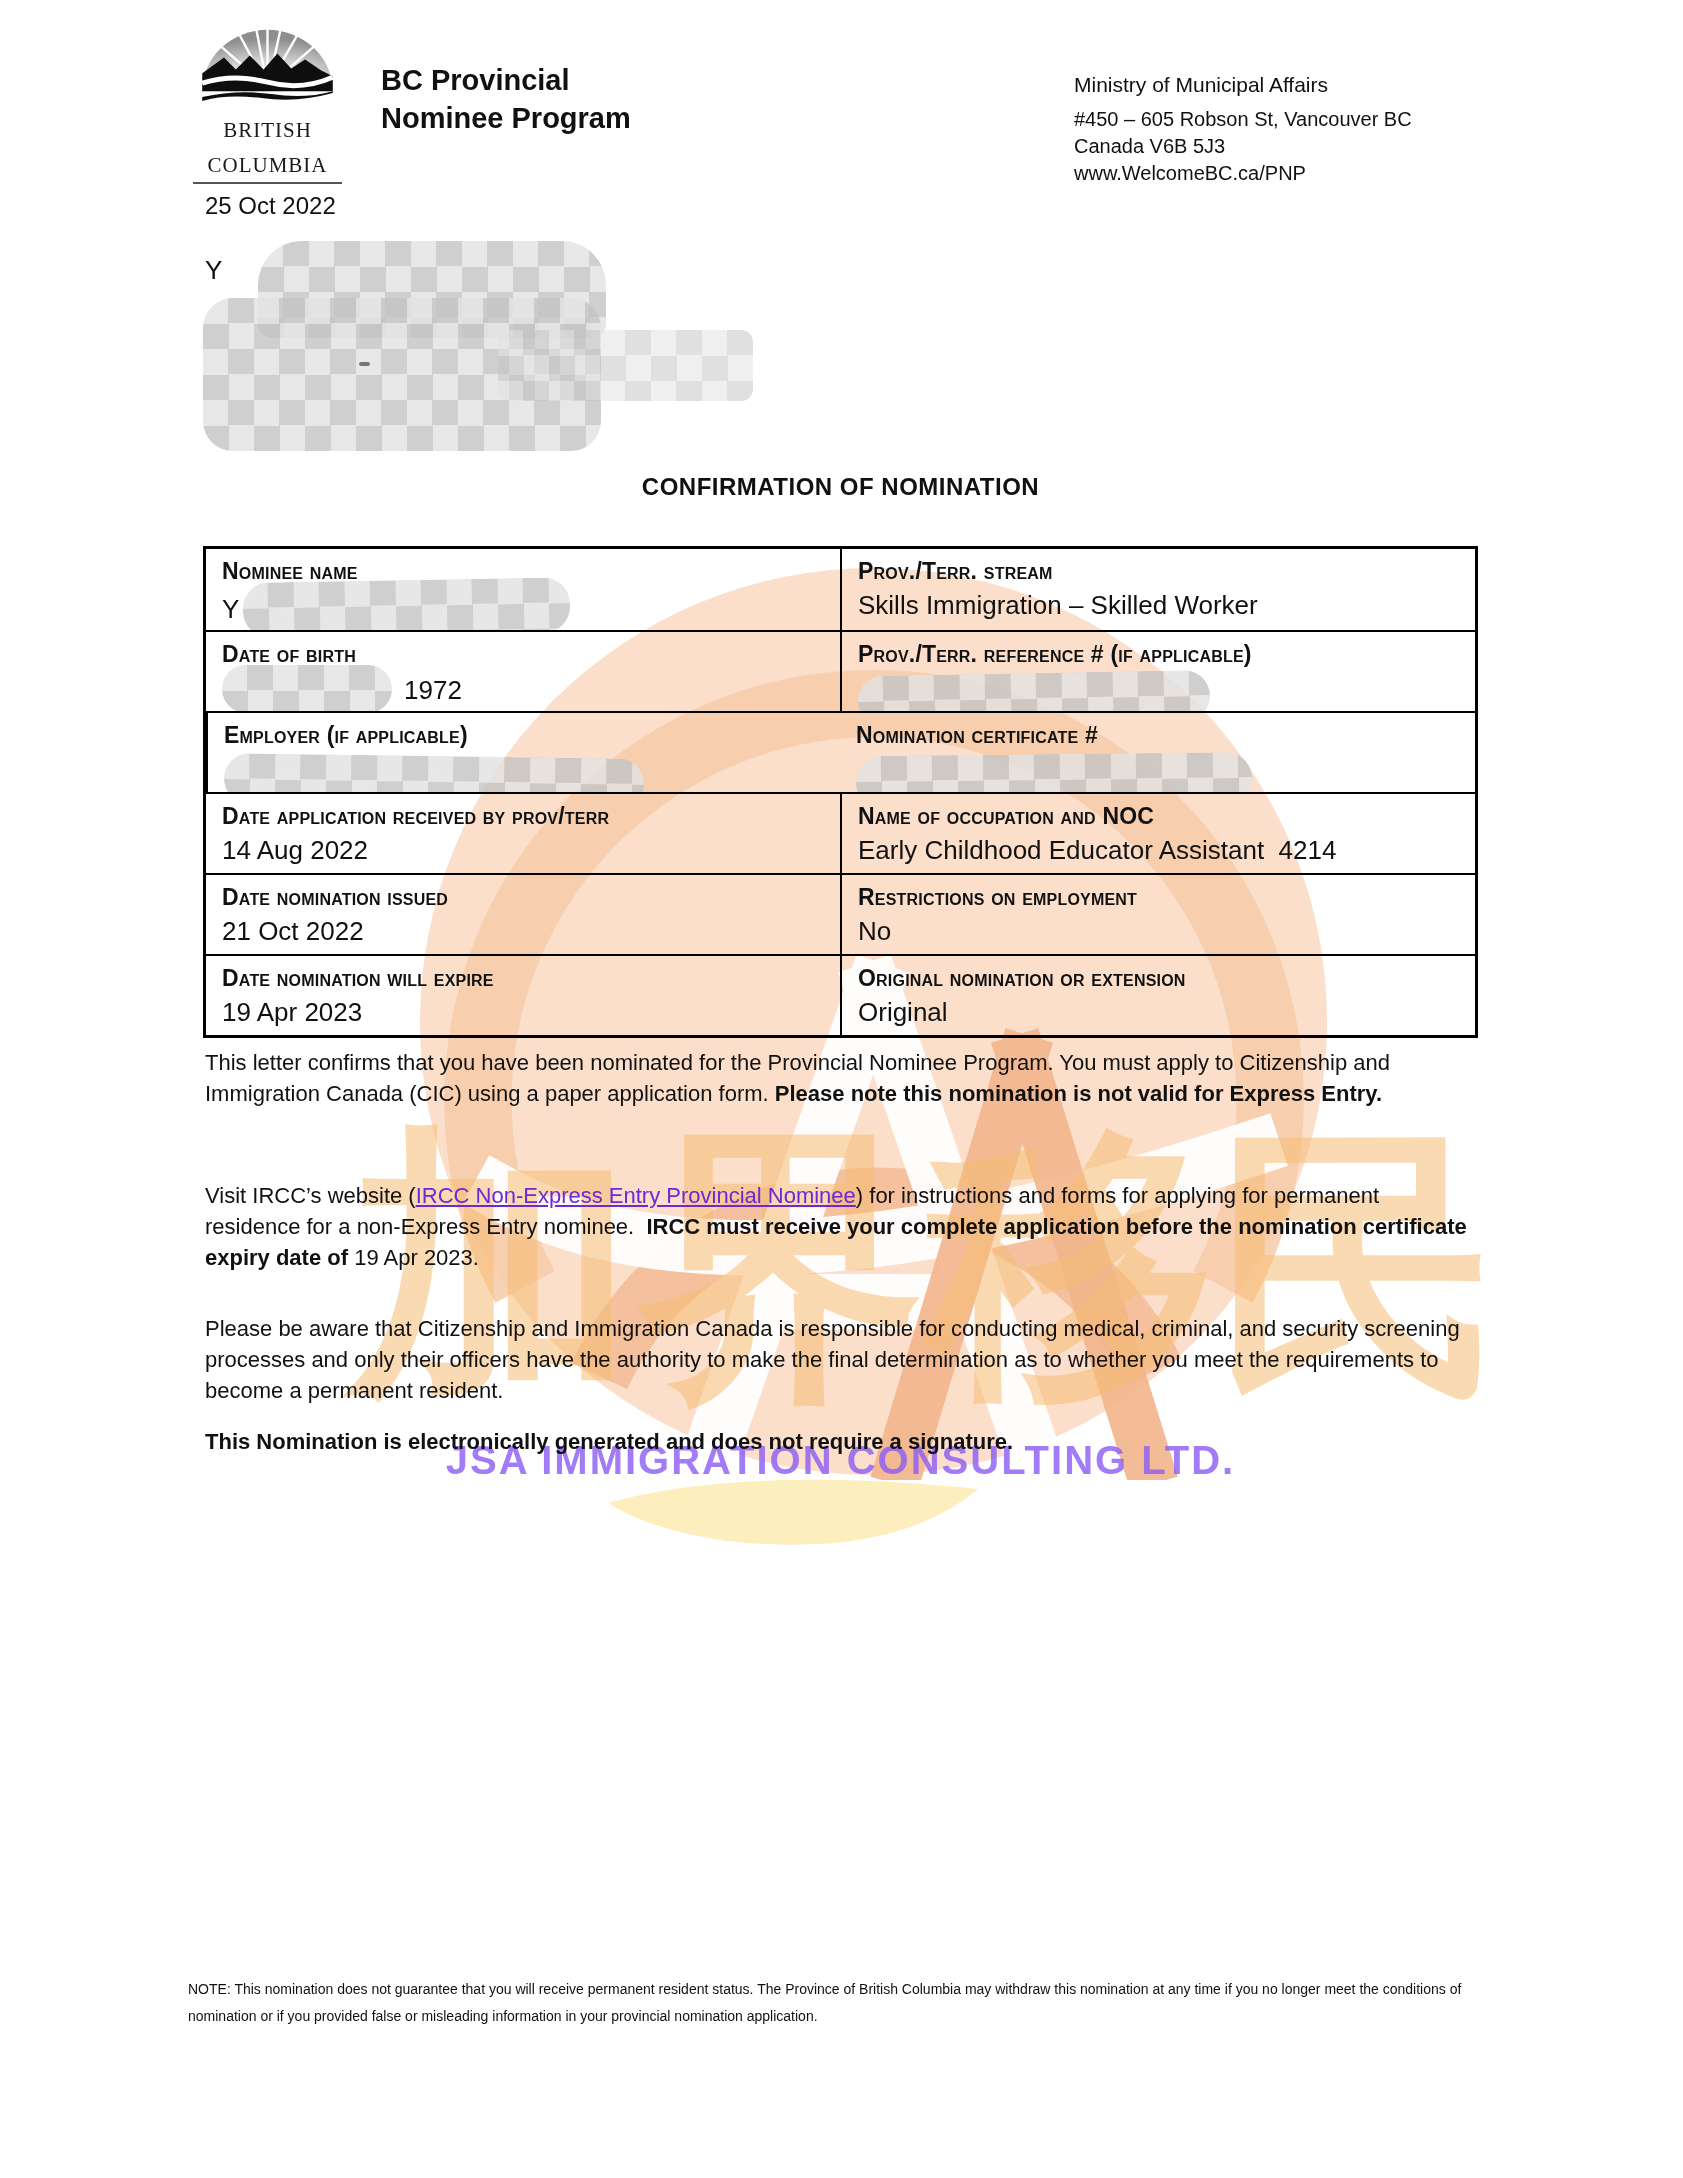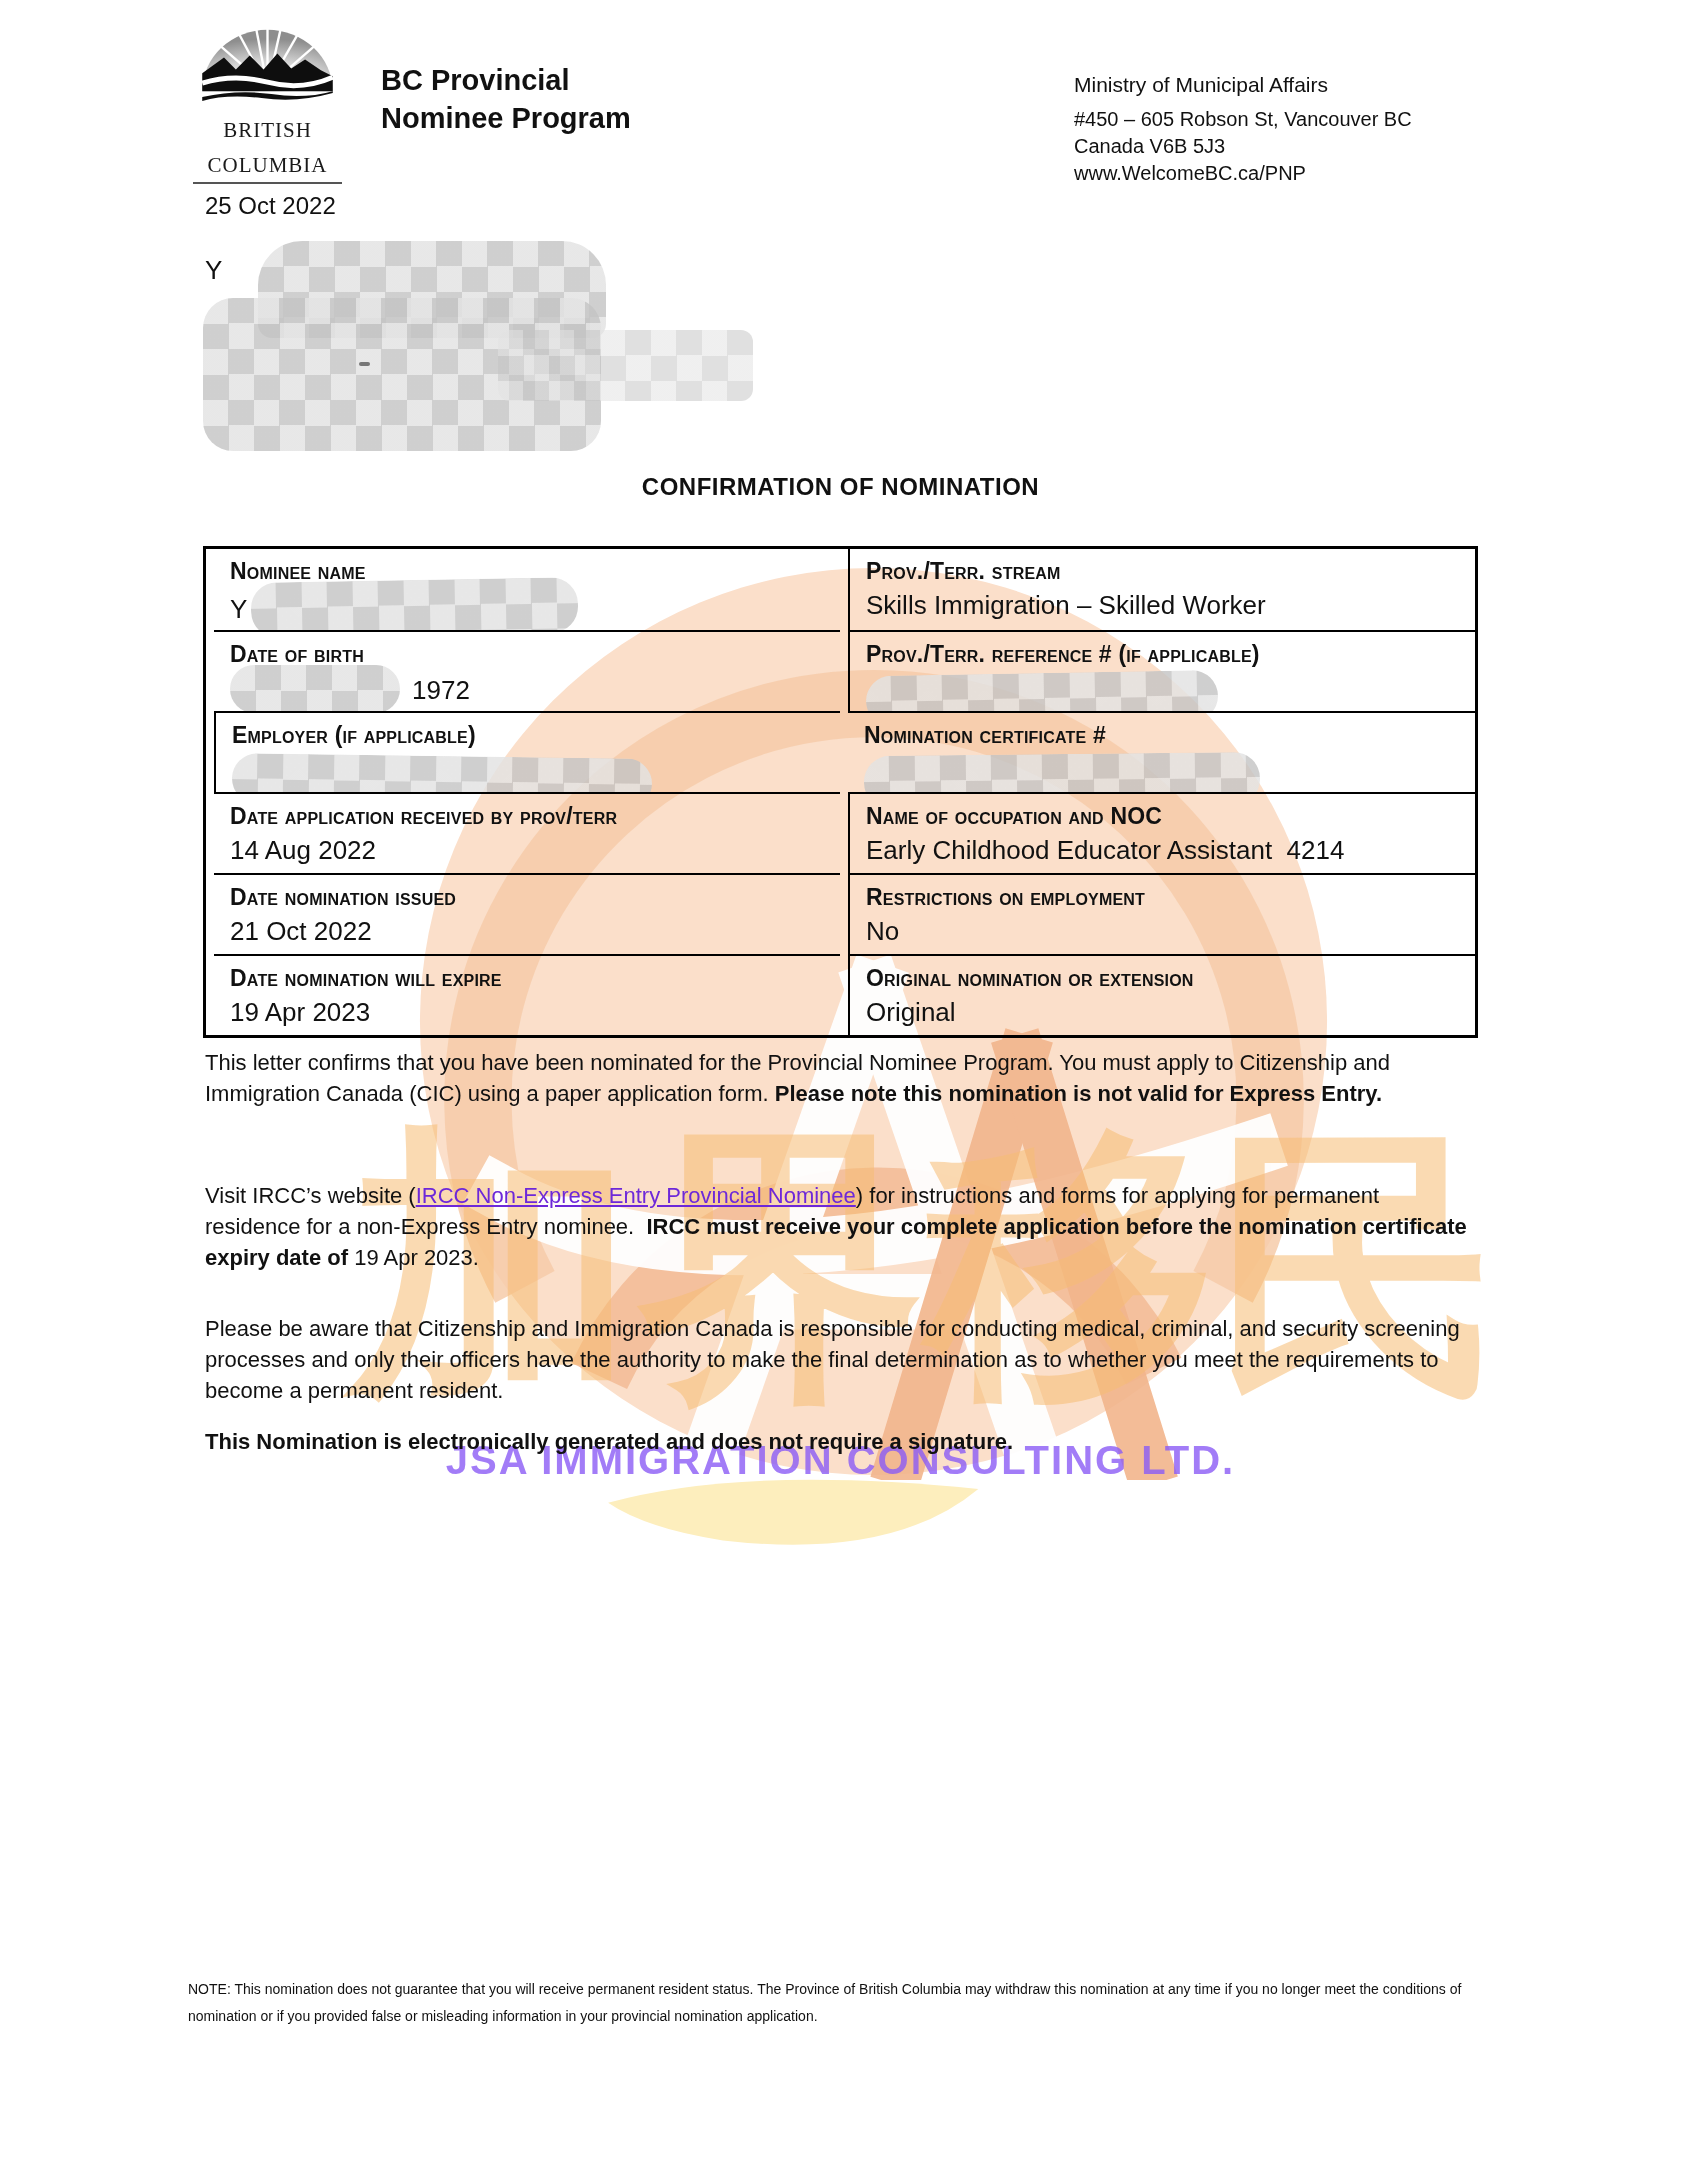"Nominee name" .cell { margin-left: 8px -> none }
